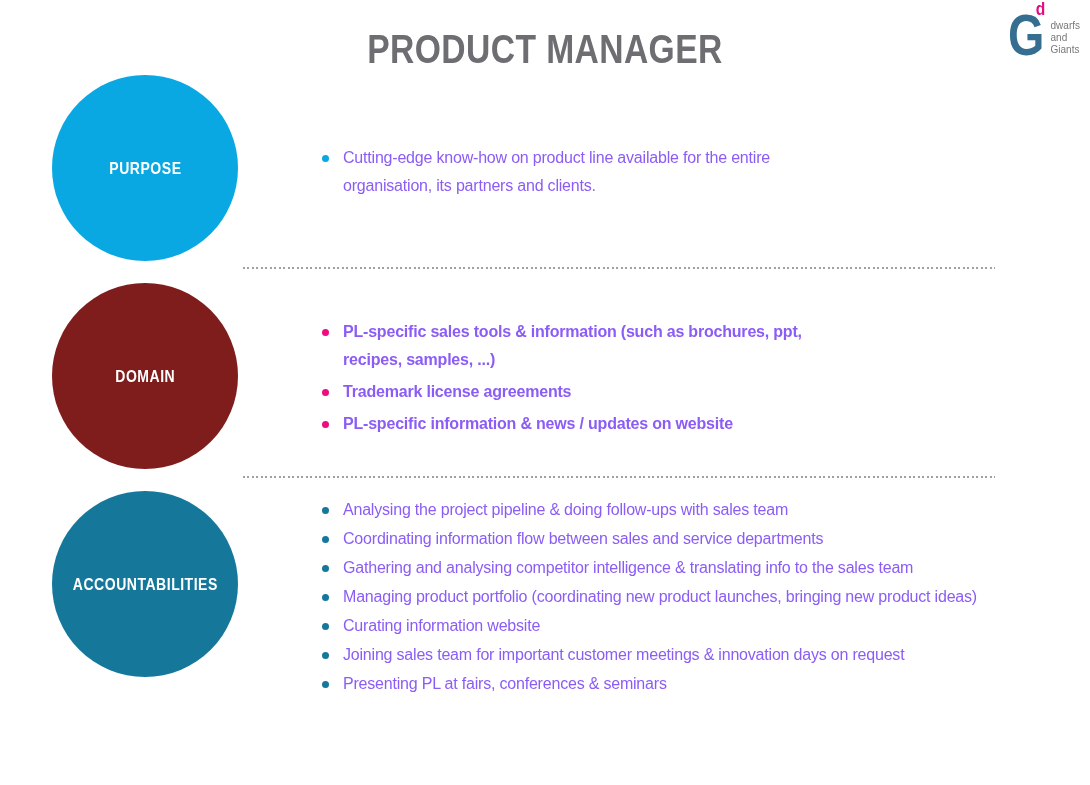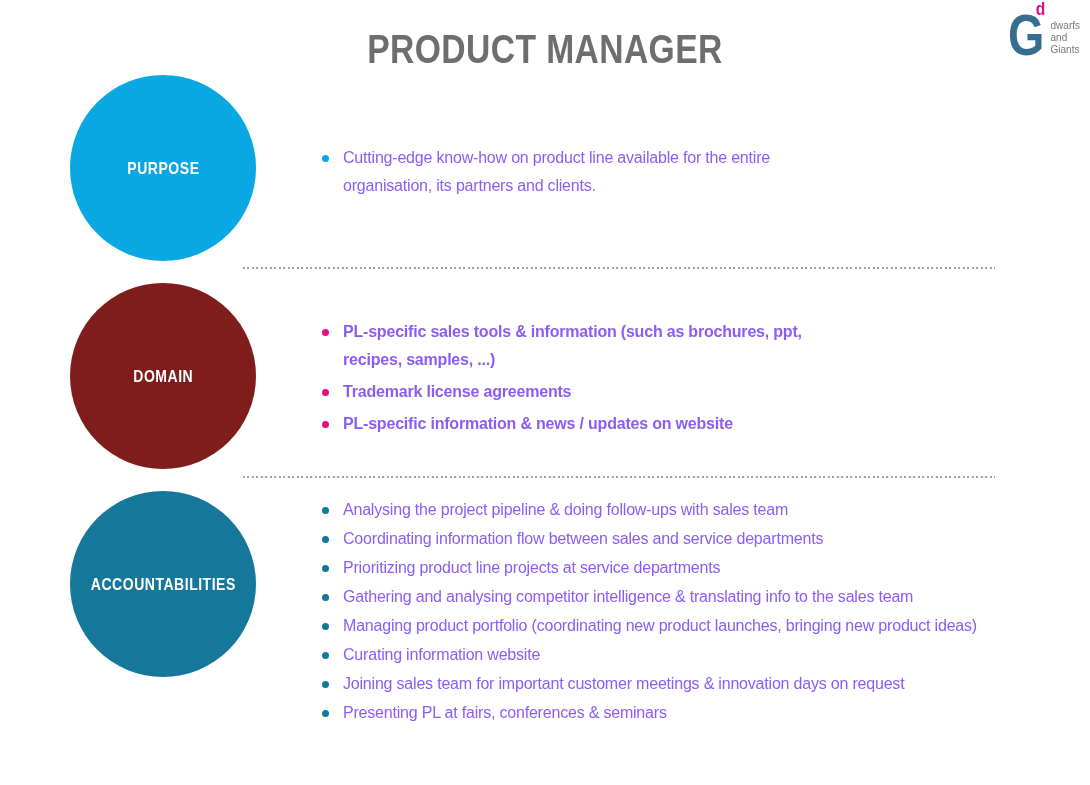"PURPOSE" .circle { left: 70px -> 52px }
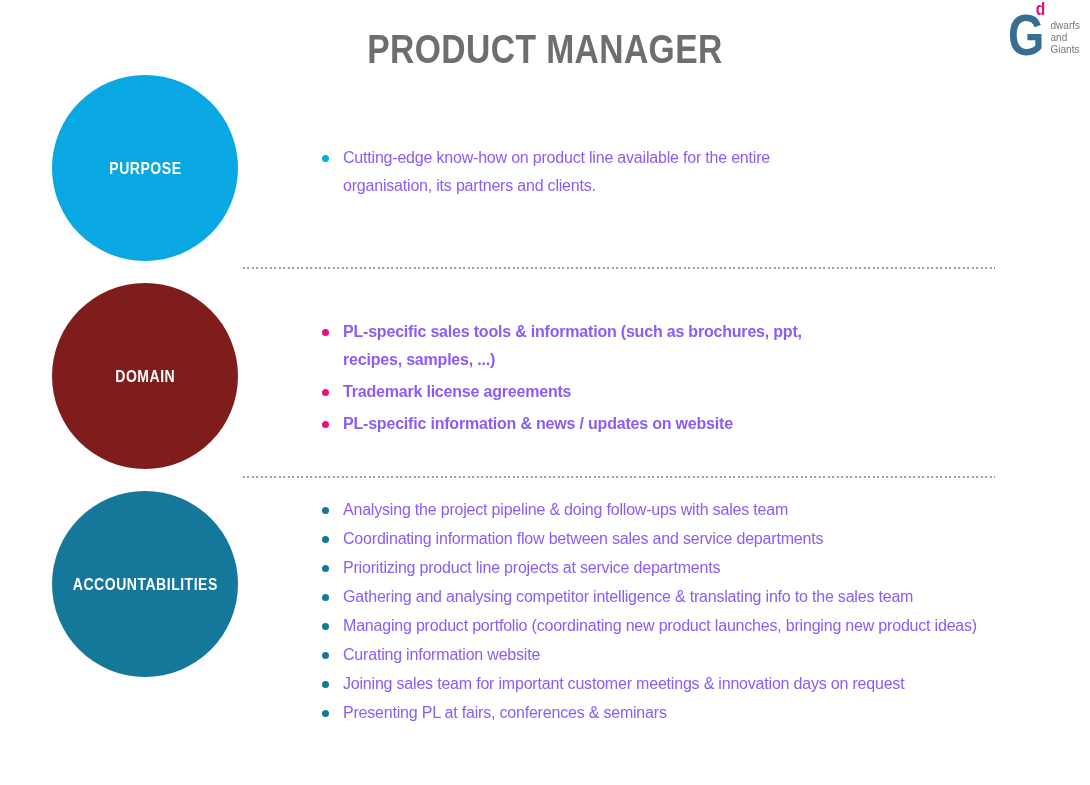"Prioritizing product line projects at" li { html: <li><span>Prioritizing product line projects at service departments</span></li> -> none }
